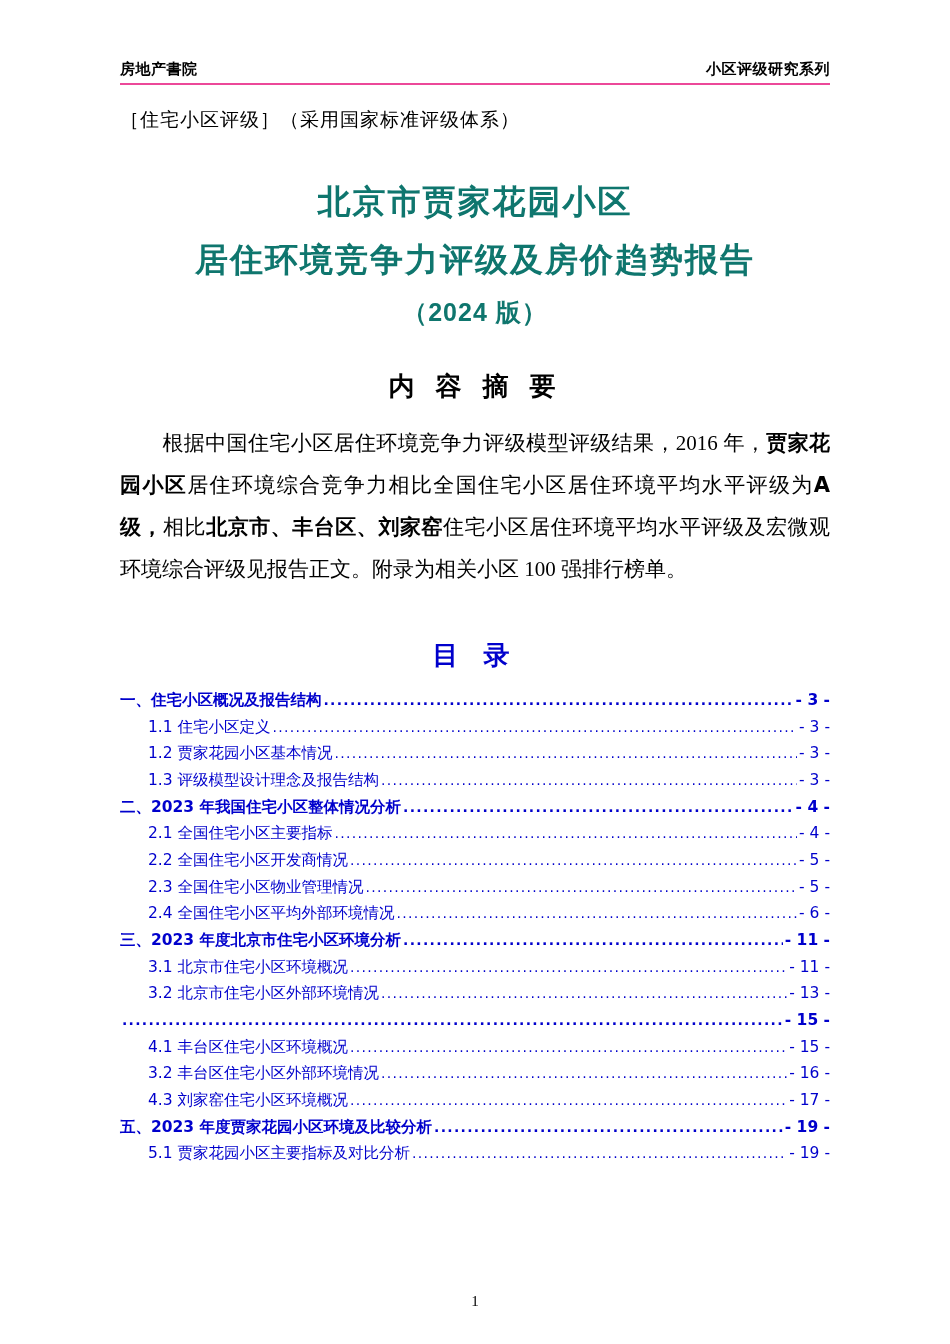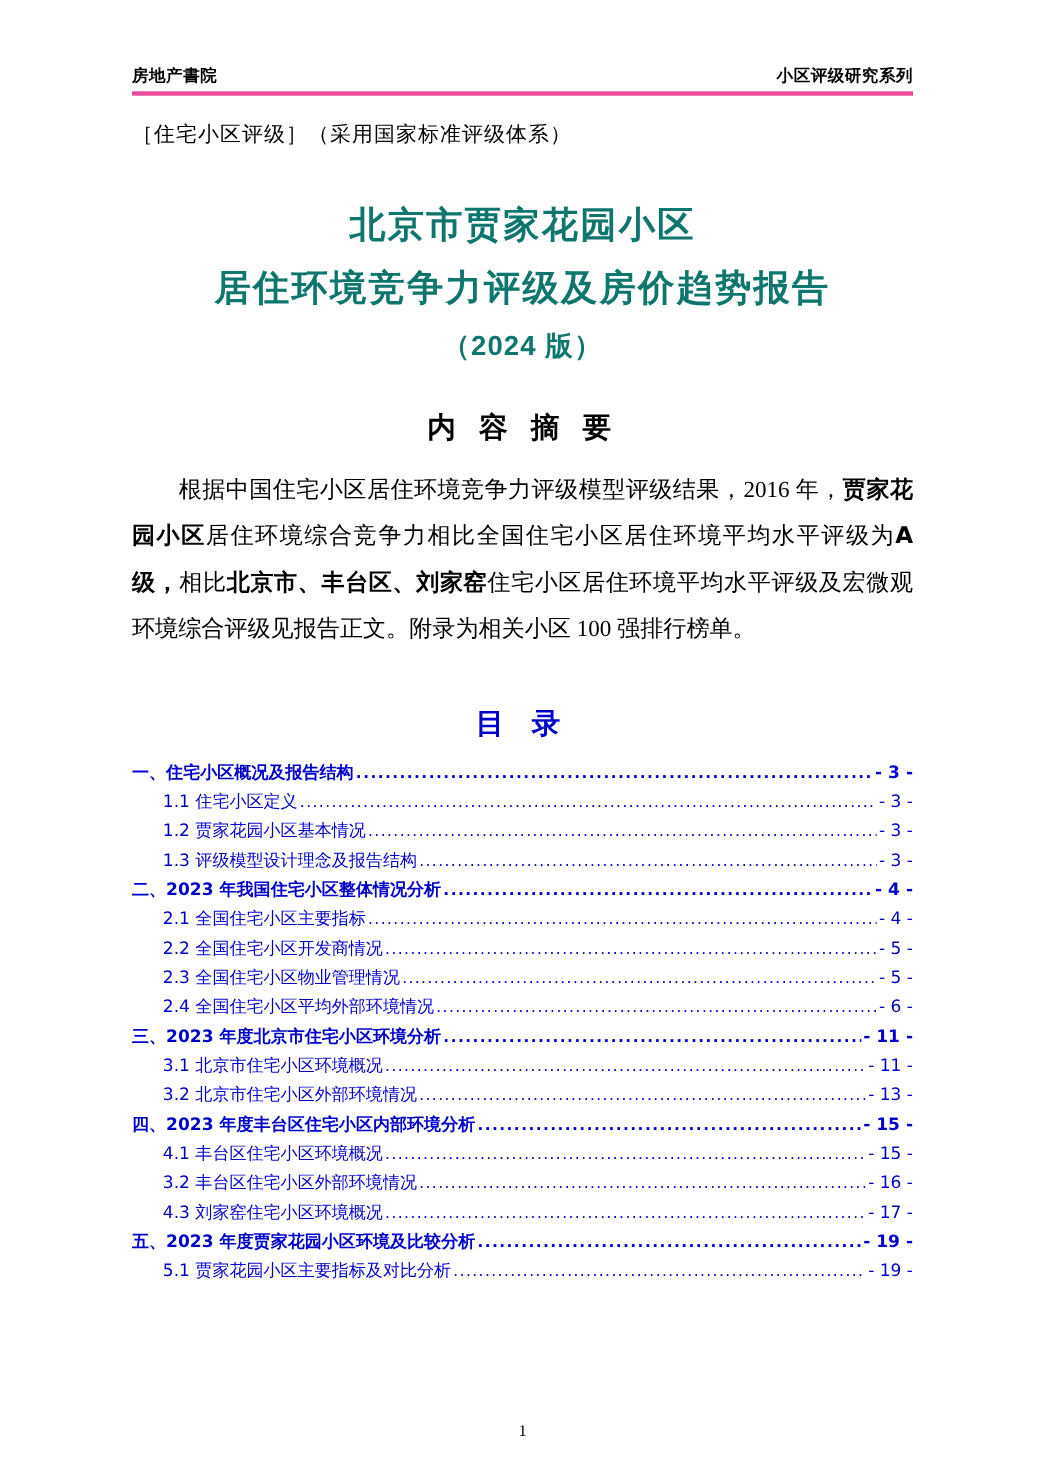"房地产書院" .header { border-bottom: 4px solid #ec4899 -> 2px solid #ec4899 }
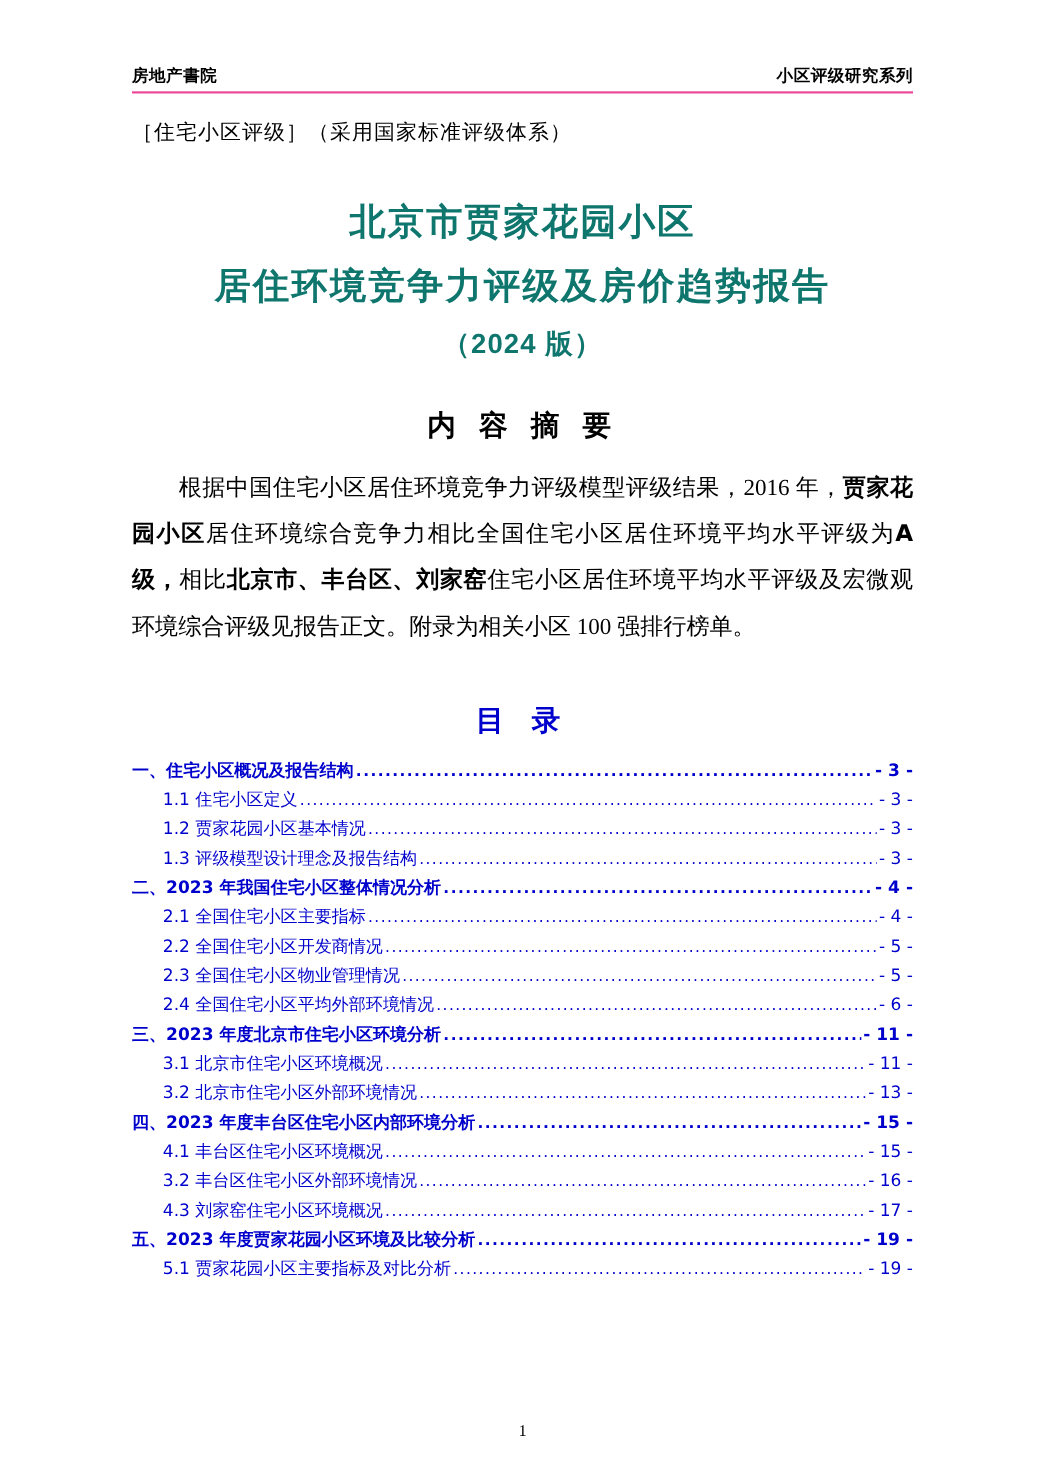"四、2023 年度丰台区住宅小区内部环境分析" span.toc-label { html: <span>四、2023 年度丰台区住宅小区内部环境分析</span> -> none }
